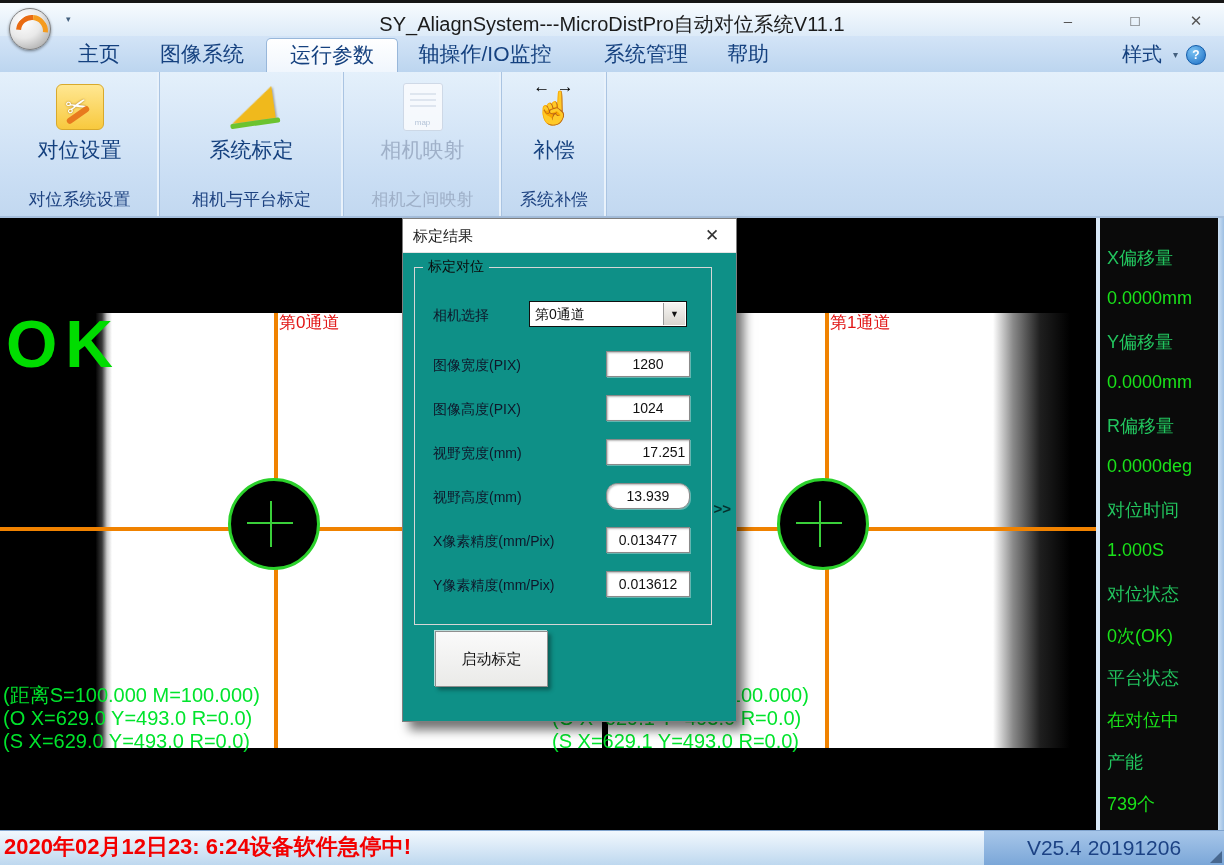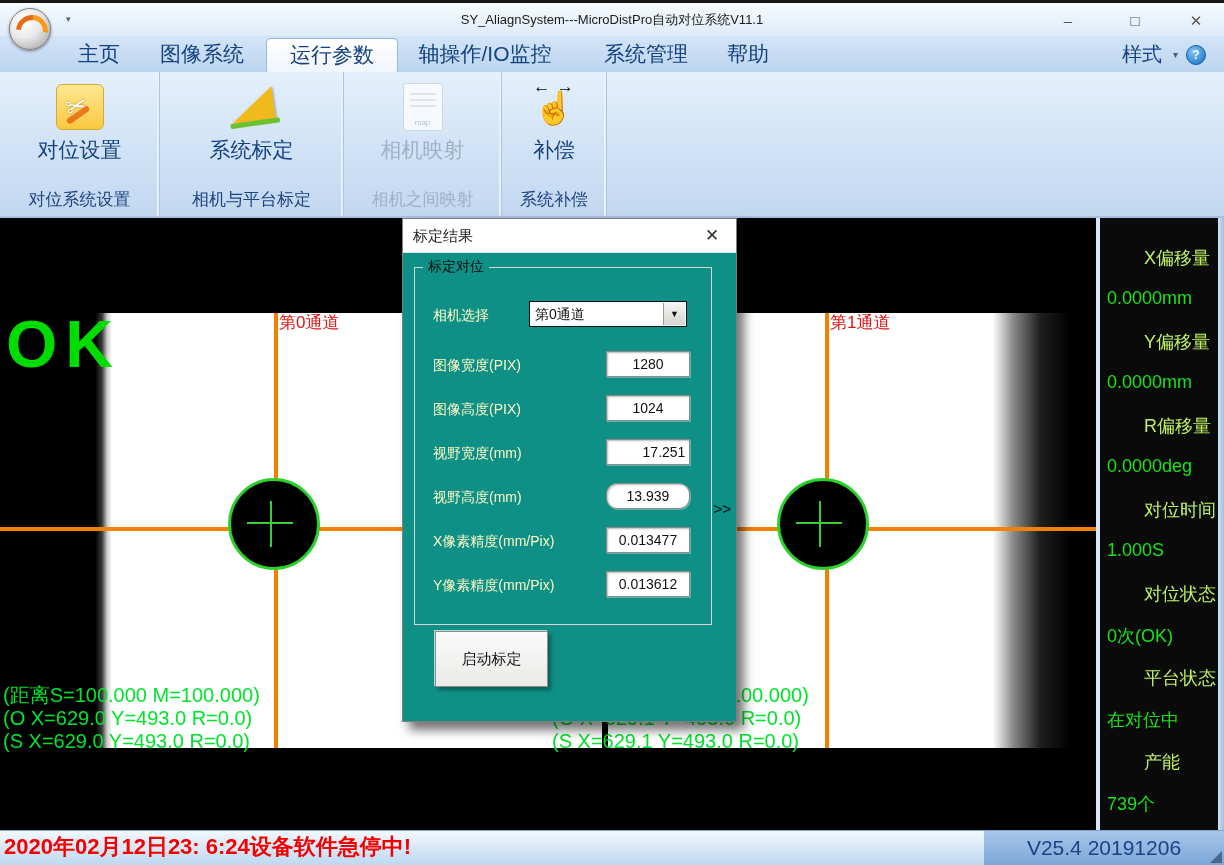"SY_AliagnSystem---MicroDistPro自动对位系统V11." .win-title { font-size: 13px -> 20px }
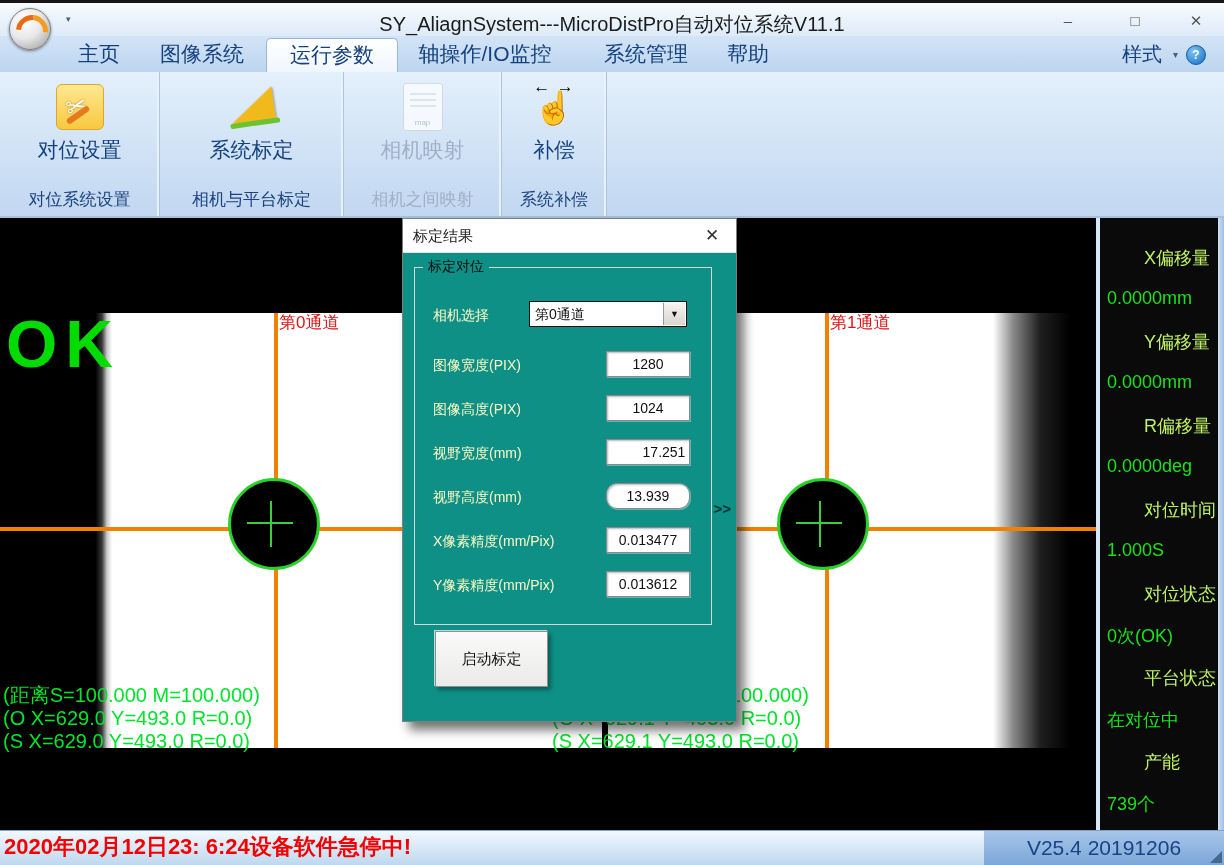"X偏移量" .srow.lab { color: #bef264 -> #22c55e; margin-left: 37px -> none }
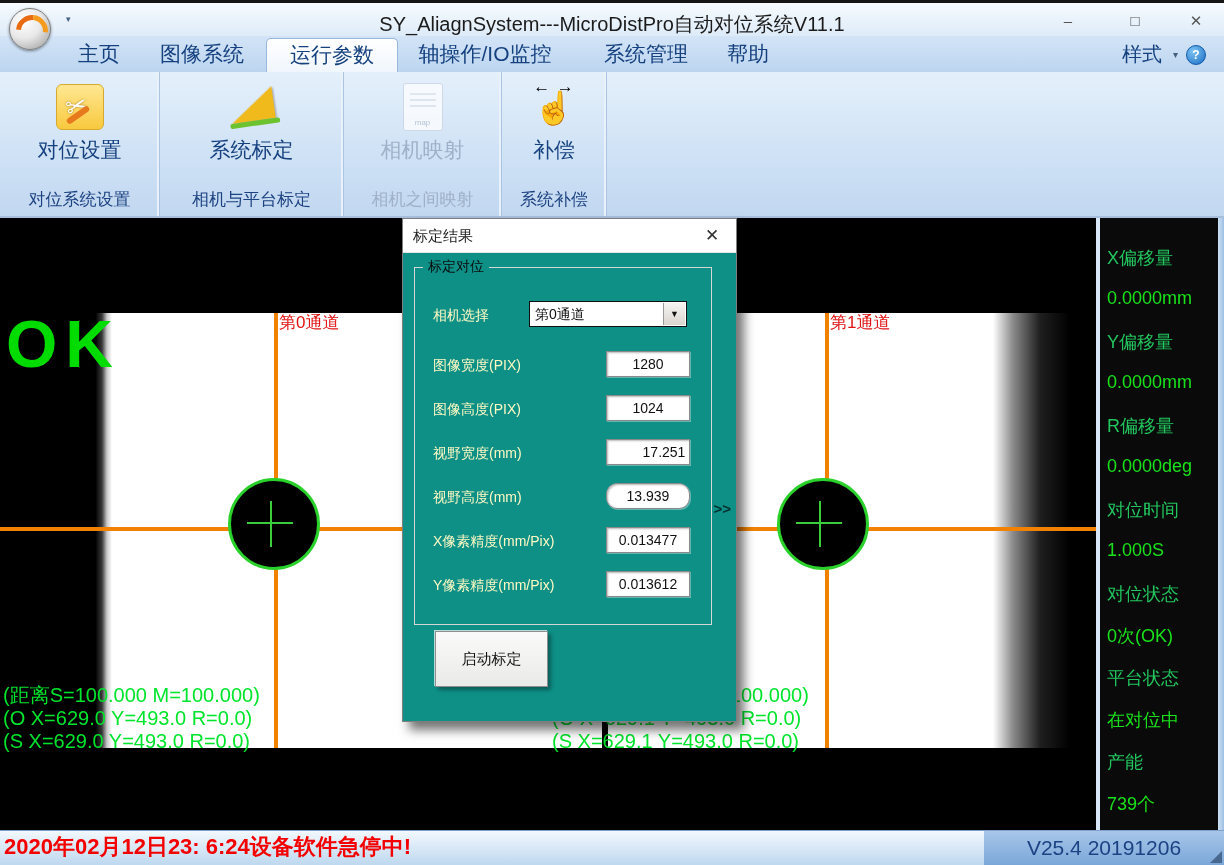"相机选择" .dlabel { color: #fef9c3 -> #0f172a }
